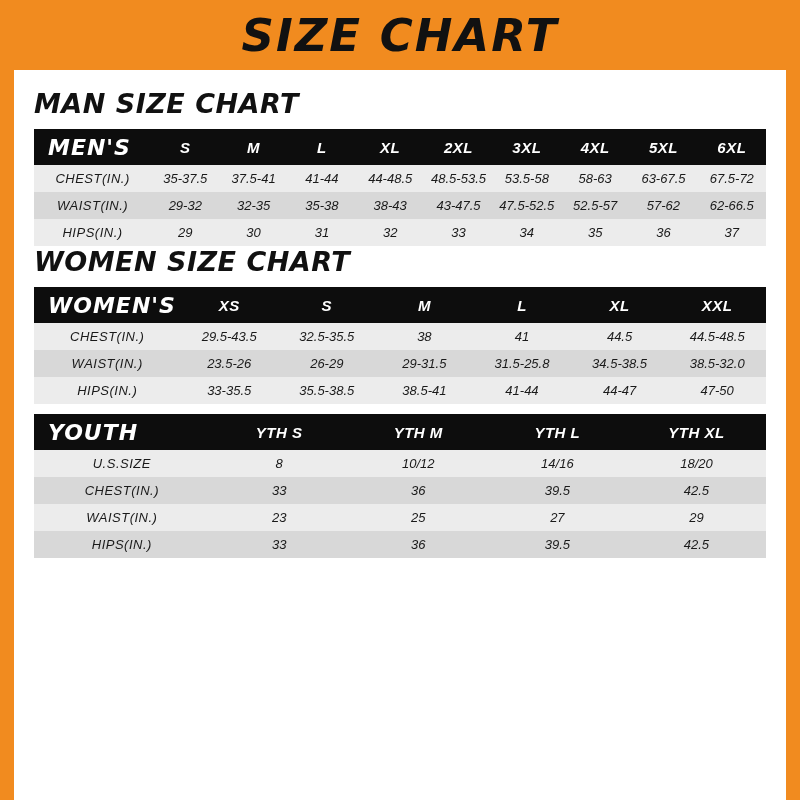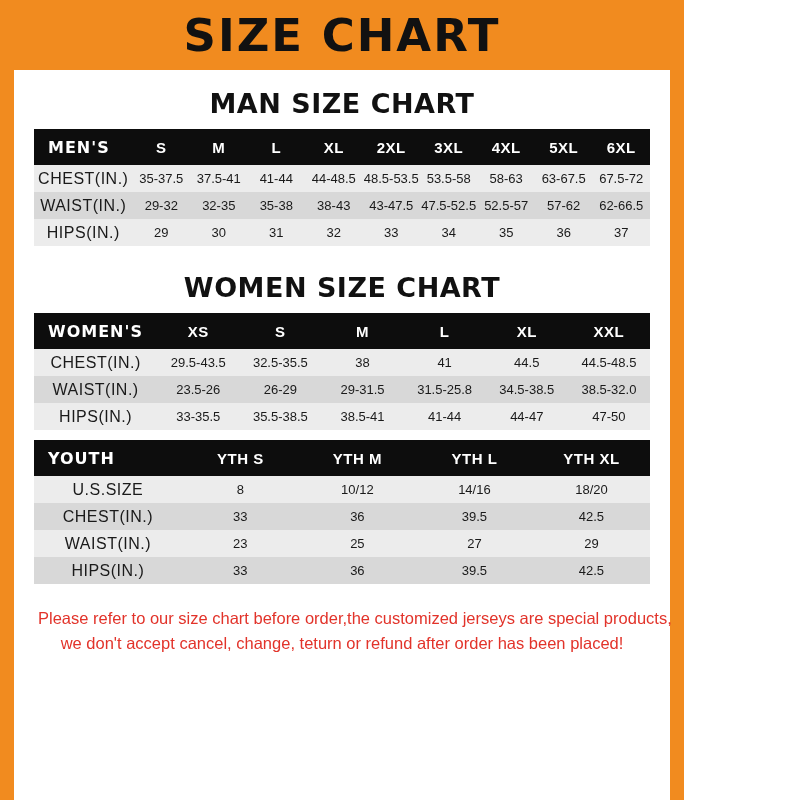"SIZE CHART" .page { font-style: none -> italic; width: 684px -> 800px }
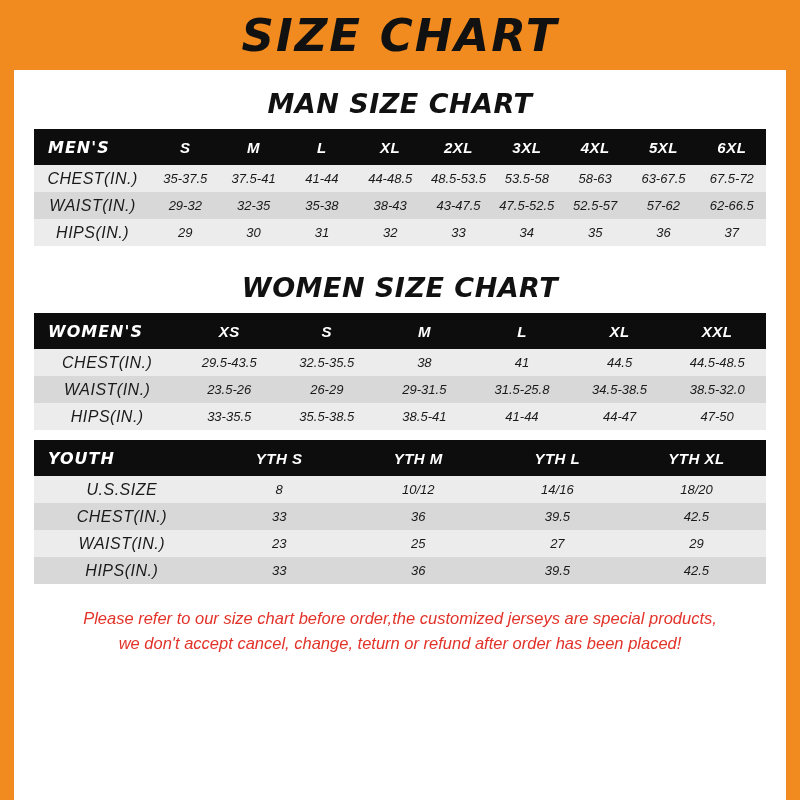"MAN SIZE CHART" .section-title { text-align: center -> none }
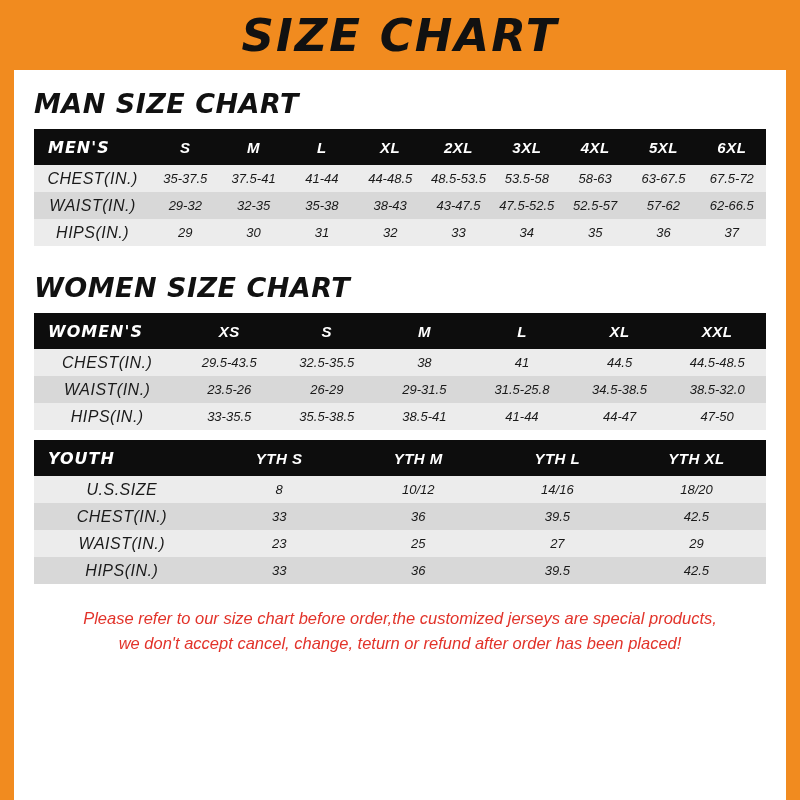"MEN'S" table.size-table thead th.rowhead { font-size: 16px -> 22px }
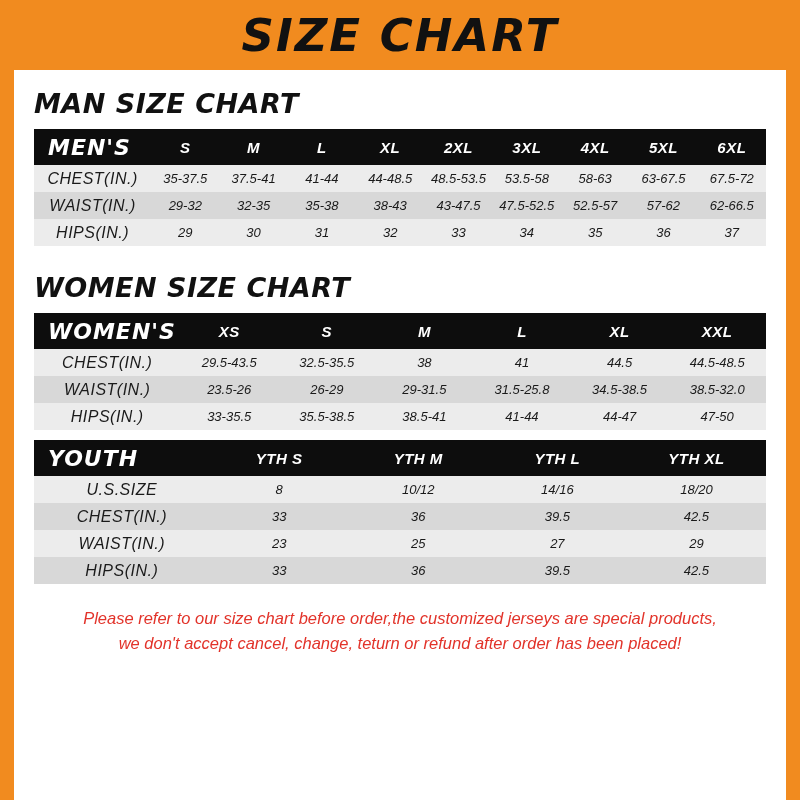"CHEST(IN.)" table.size-table tbody td.rowhead { font-size: 16px -> 13px }
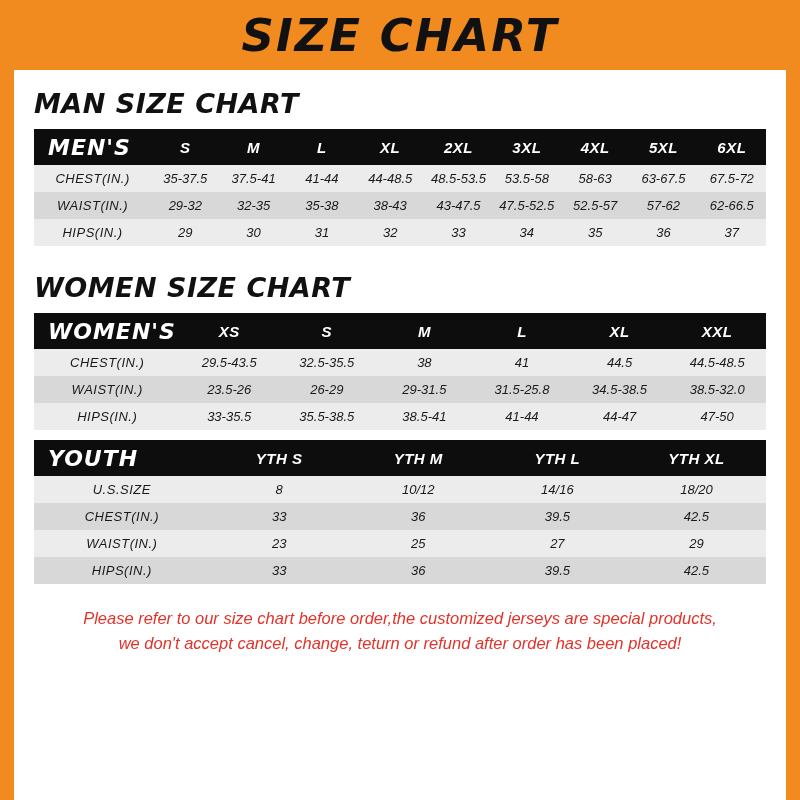"WOMEN SIZE CHART" .t-women { margin-top: 26px -> none }
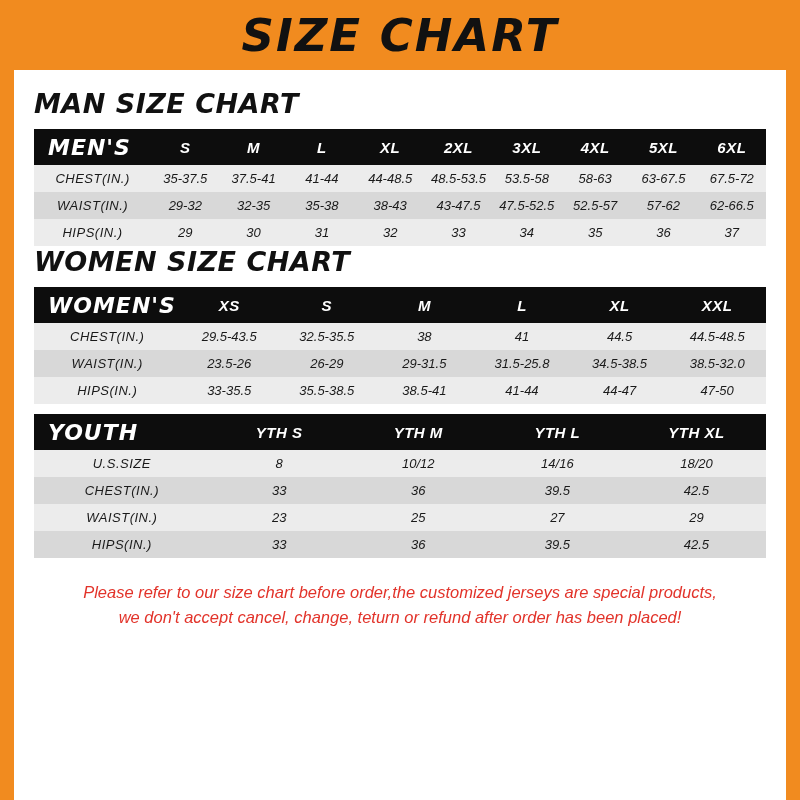"Please refer to our size" div.footnote { html: <div> <div>Please refer to our size chart before order,the customized jerseys are special products,</div> <div>we don't accept cancel, change, teturn or refund after order has been placed!</div> </div> -> none }
